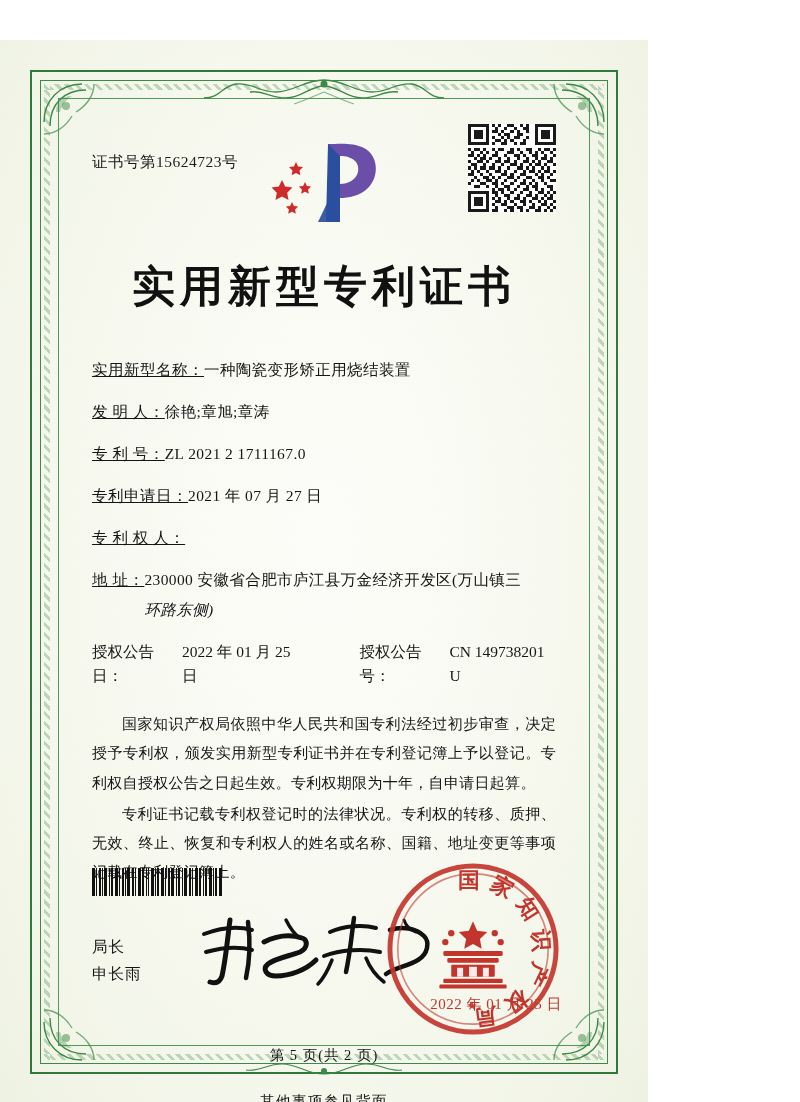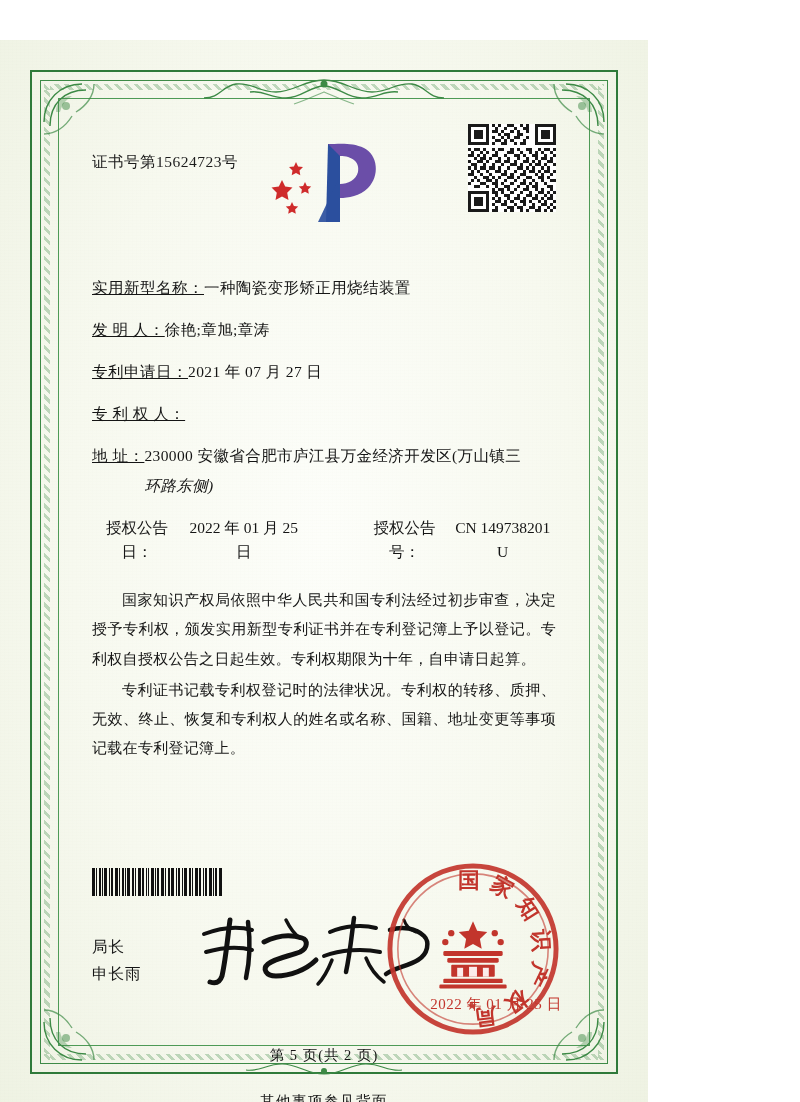"实用新型专利证书" div.title { html: none -> <div>实用新型专利证书</div> }
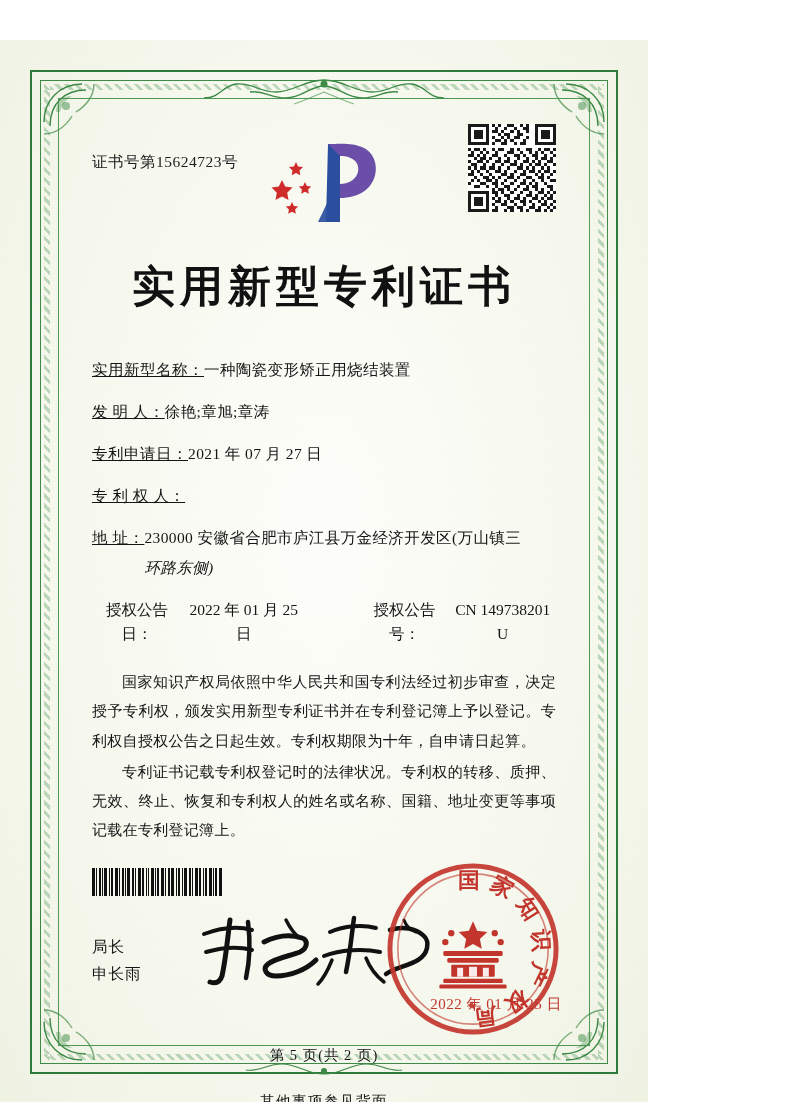"专 利 号：" div.field { html: none -> <div> <span>专 利 号：</span> <span>ZL 2021 2 1711167.0</span> </div> }
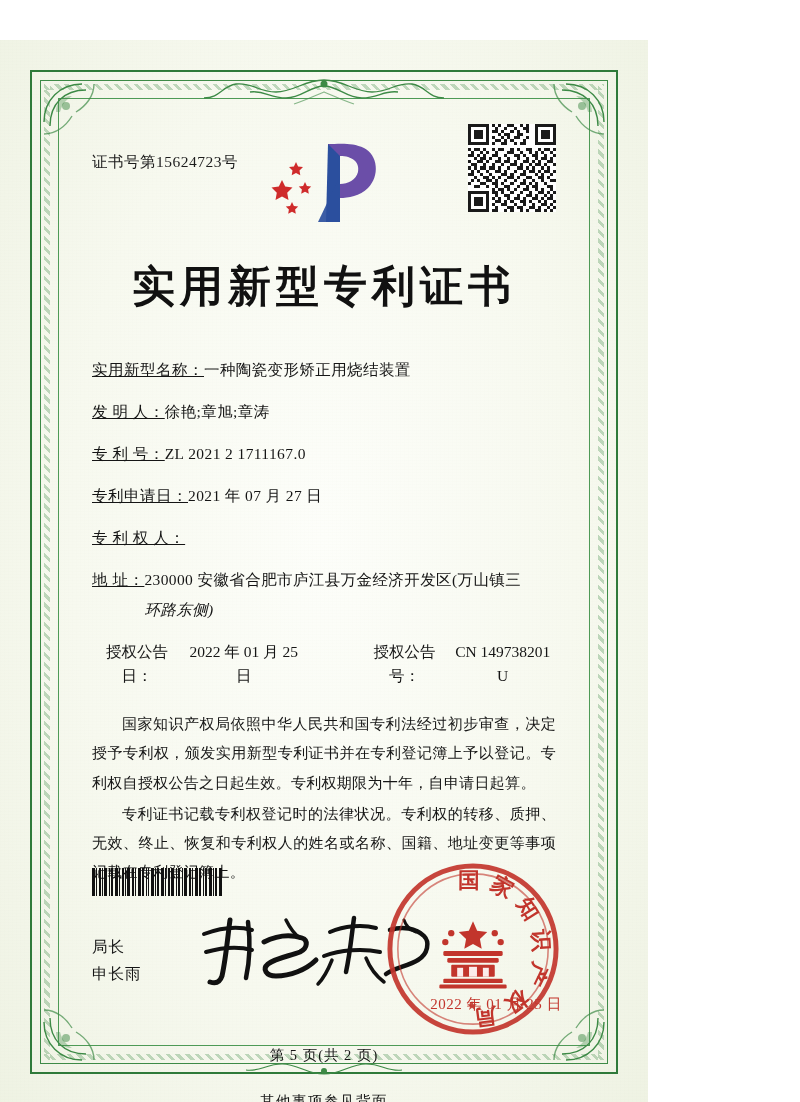"授权公告日：" .inline-row .half { text-align: center -> none }
